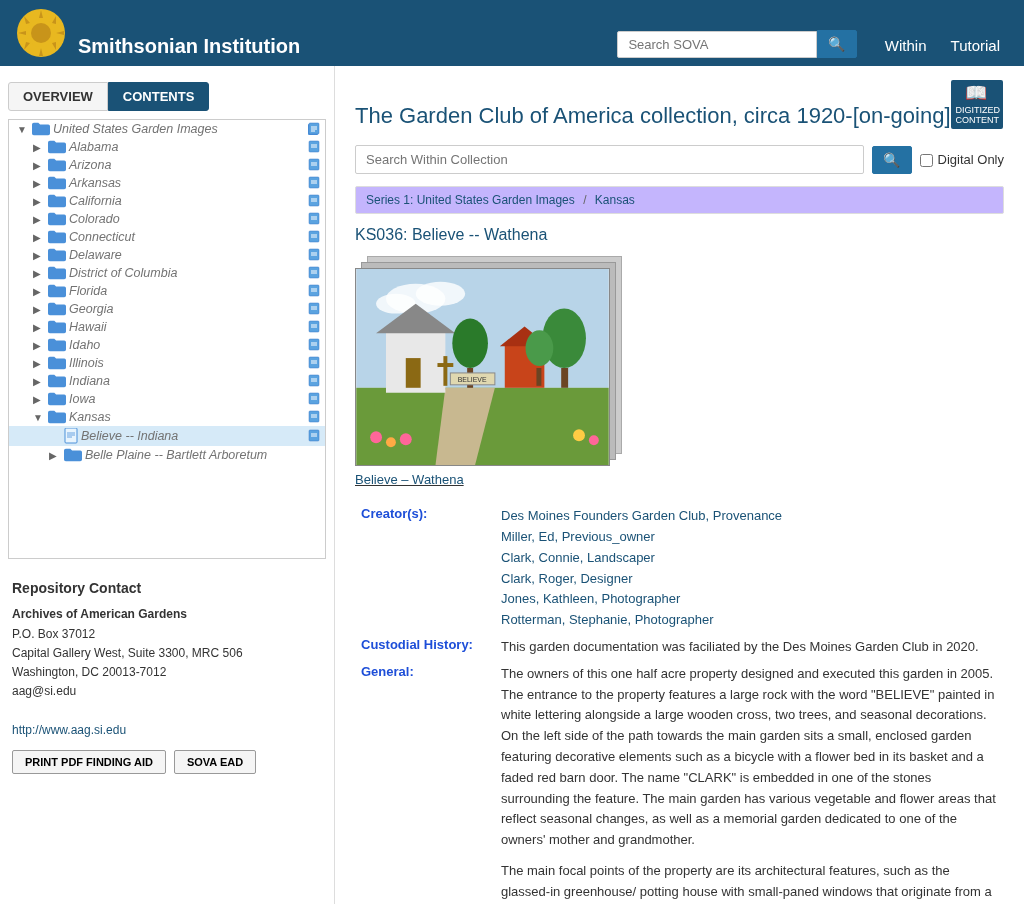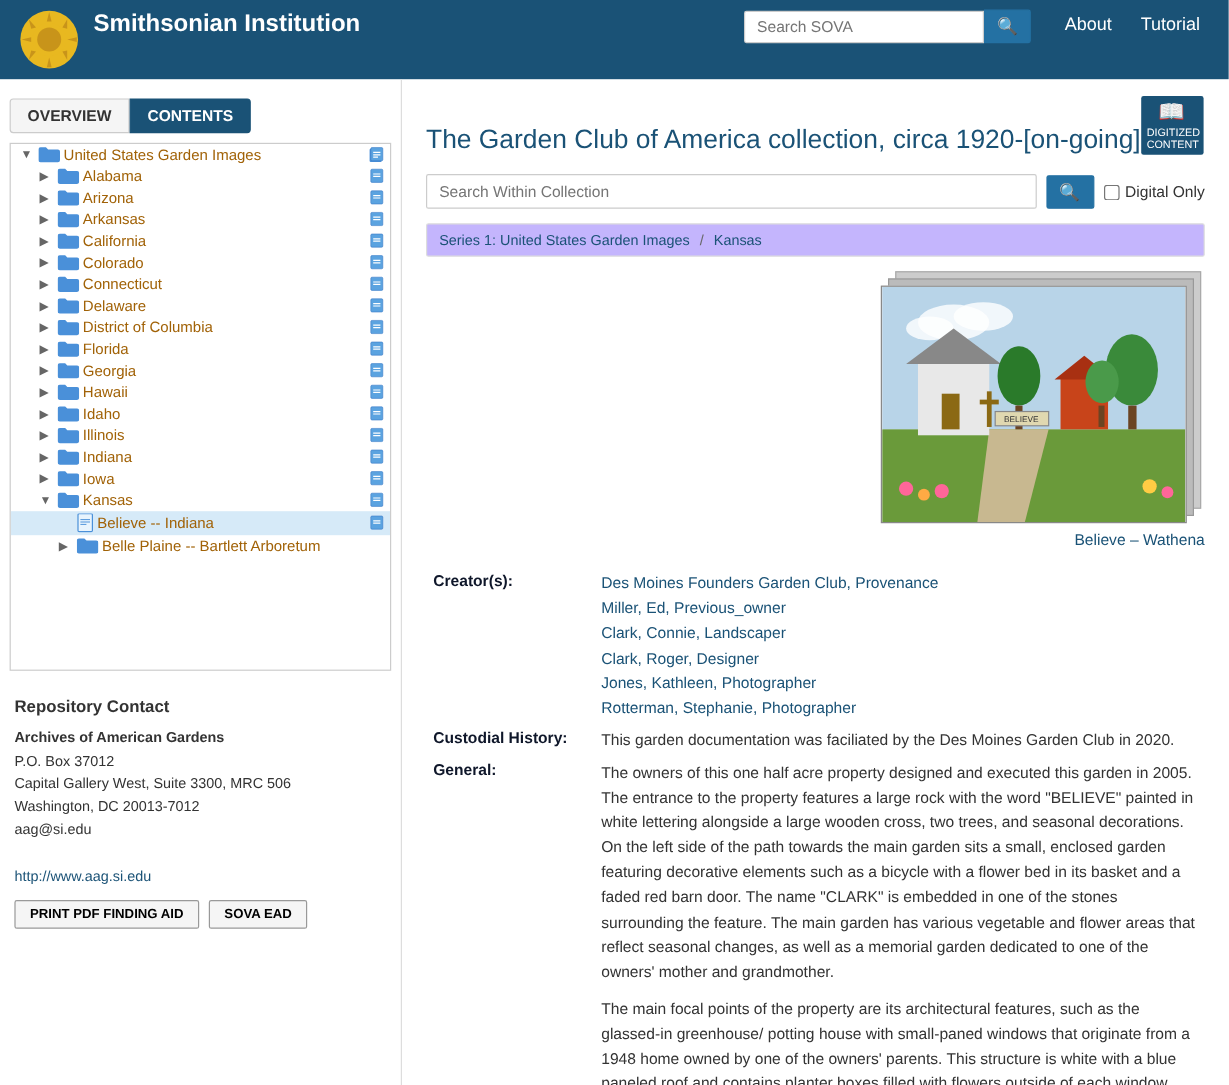"Smithsonian Institution" .header { align-items: flex-start -> flex-end }
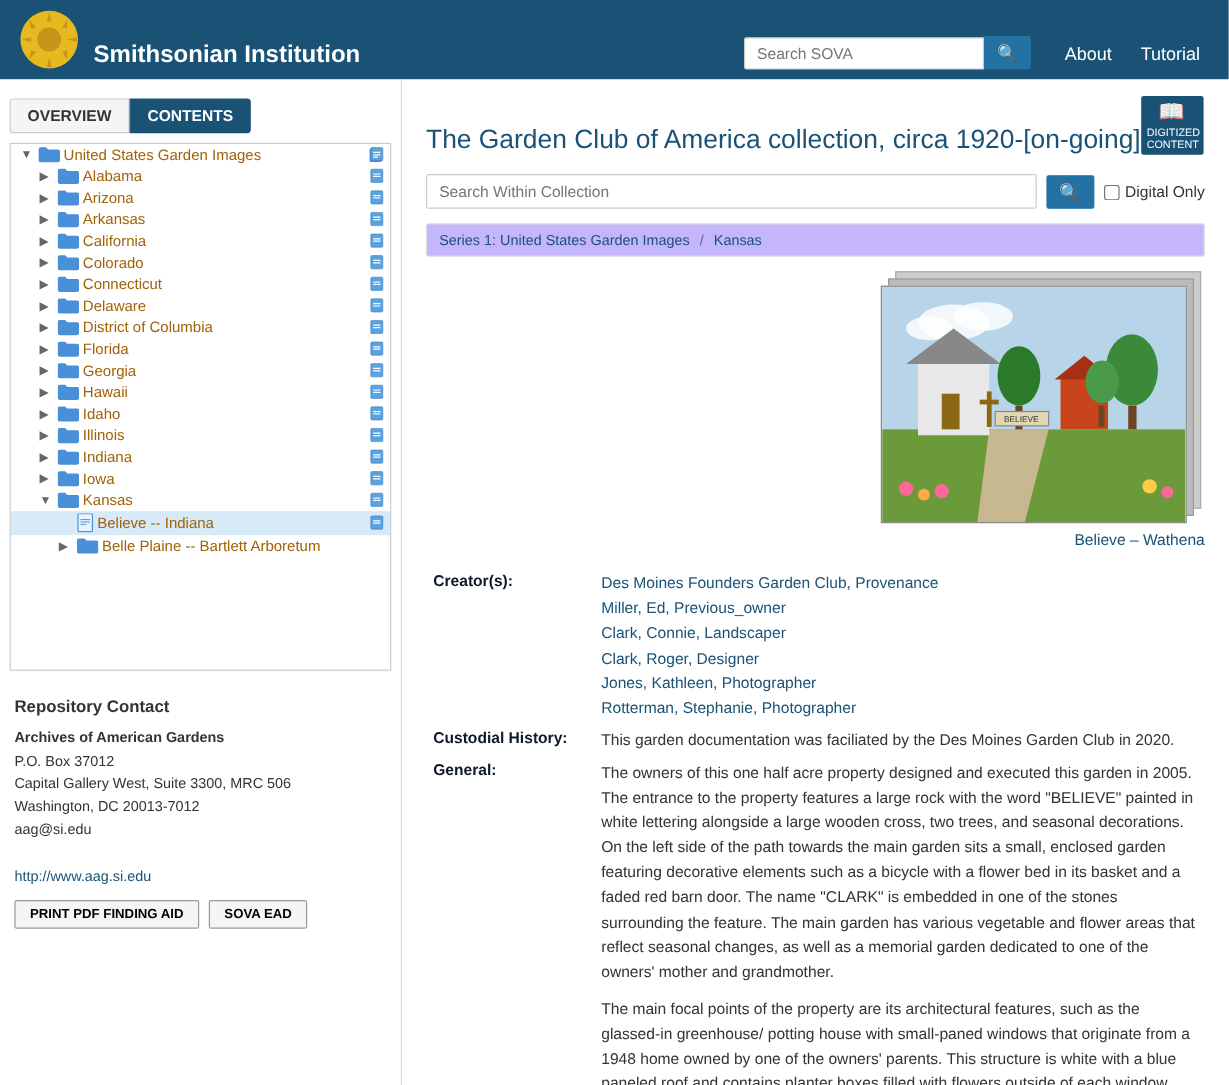"About" a { text: About -> Within }
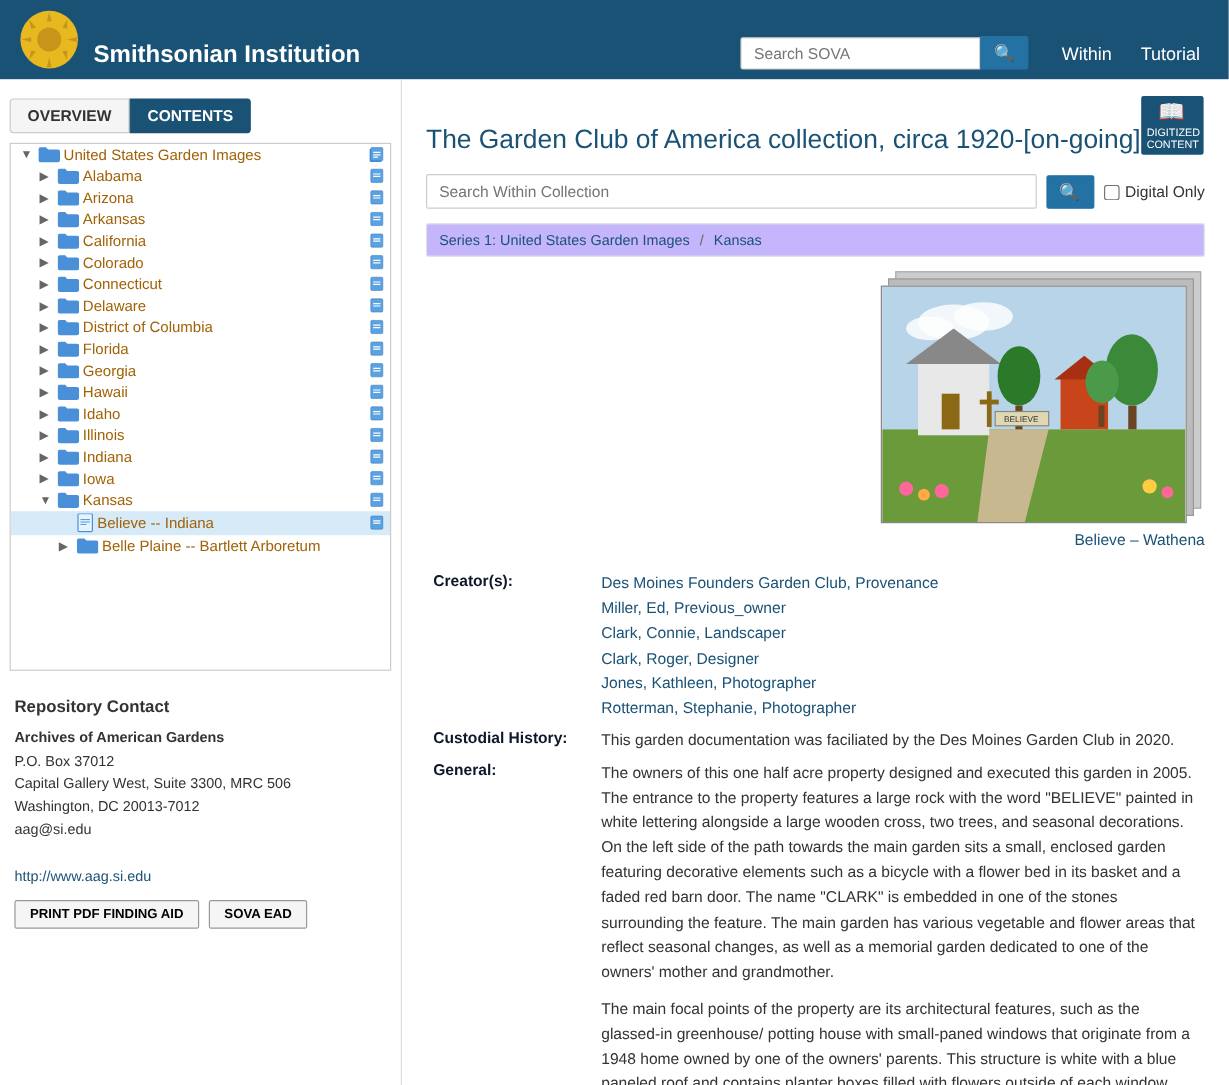"United States Garden Images" .tree-item .label { color: #a16207 -> #737373; font-style: none -> italic }
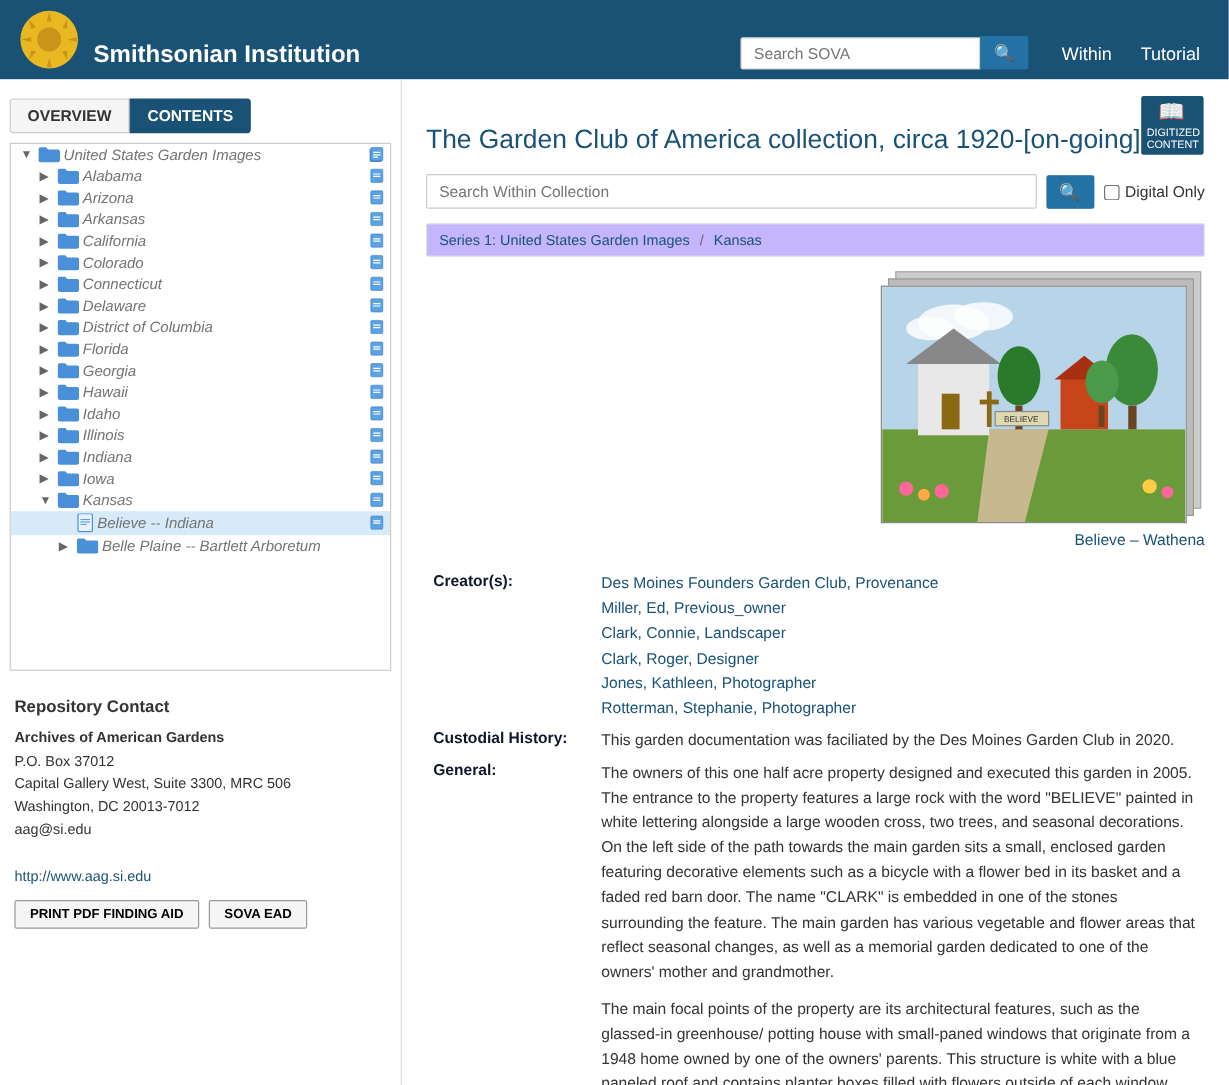"KS036: Believe -- Wathena" h2.item-heading { html: none -> <h2>KS036: Believe -- Wathena</h2> }
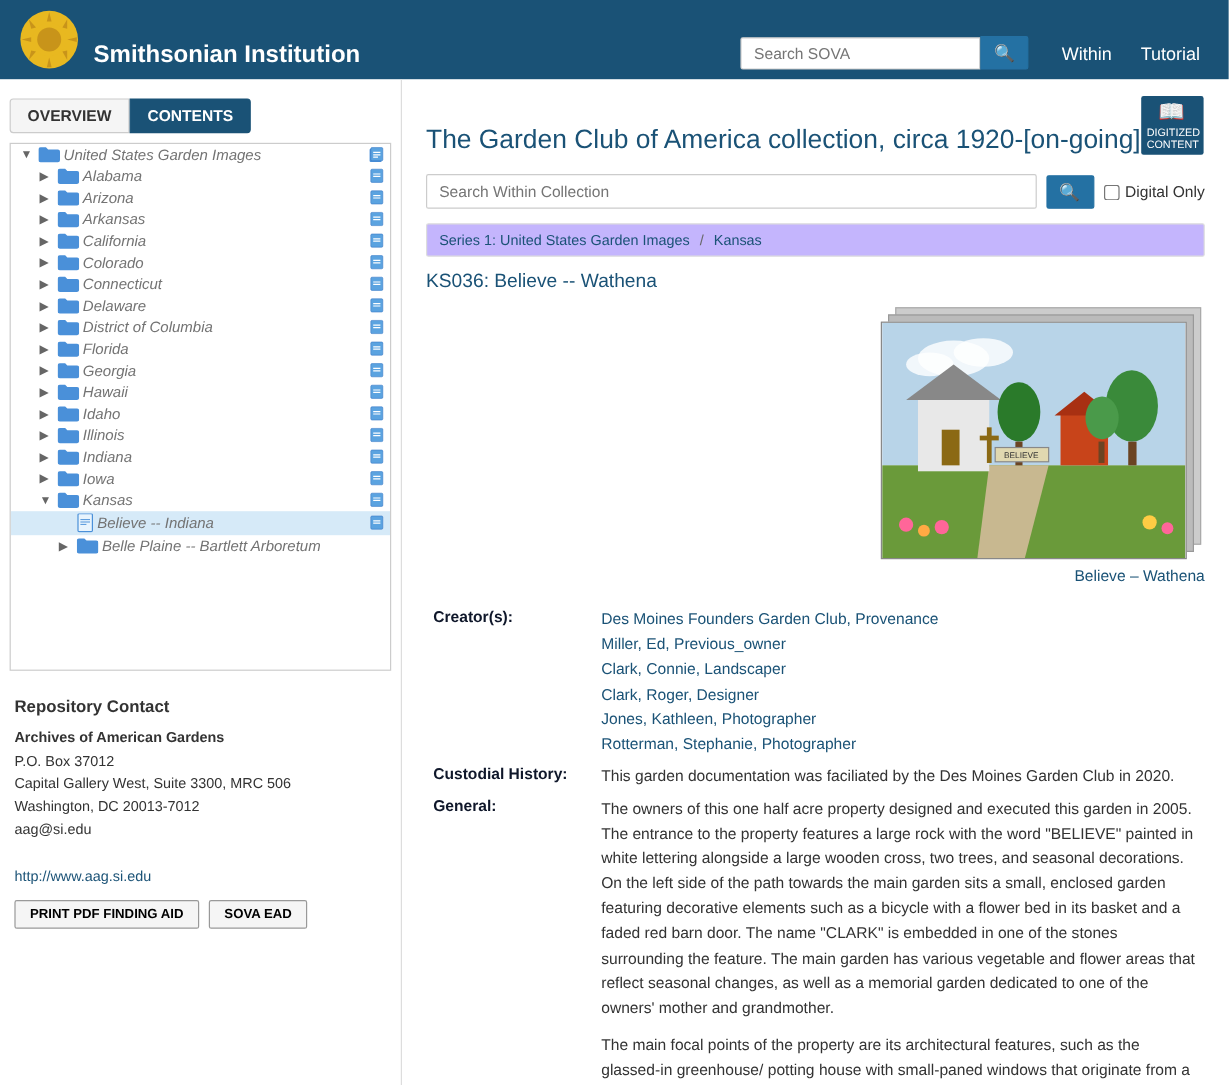"Believe – Wathena" .image-area { align-items: flex-end -> flex-start; text-decoration: none -> underline }
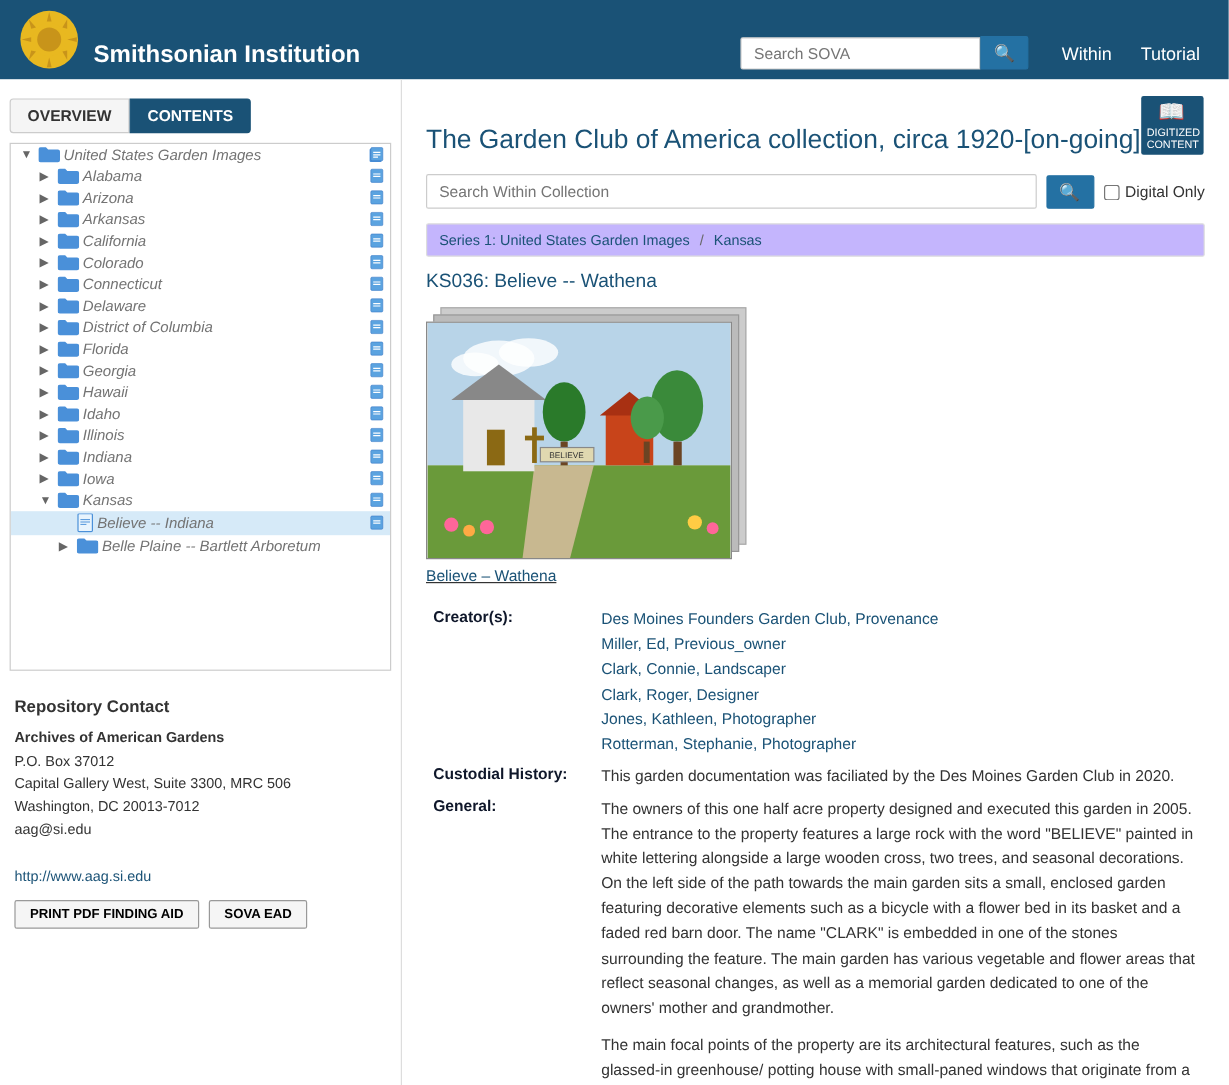"Creator(s):" .metadata td.label { color: #0f172a -> #1d4ed8 }
